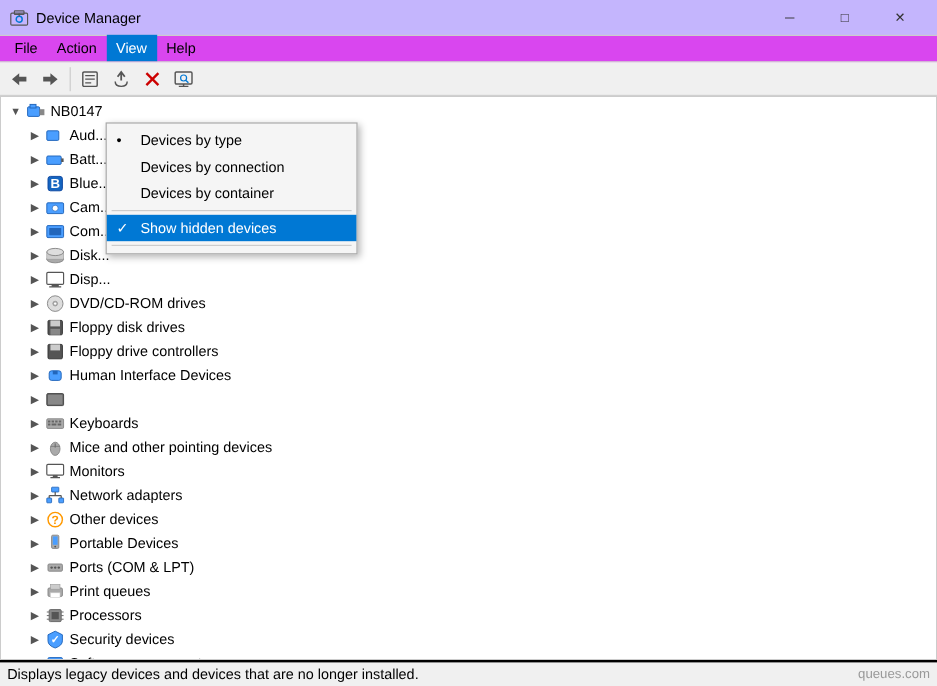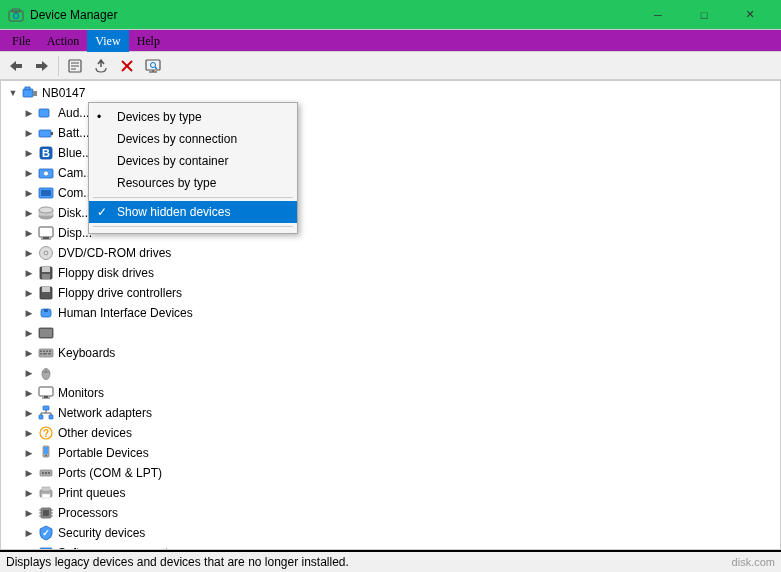"Device Manager" .title-bar { background: #22c55e -> #c4b5fd }
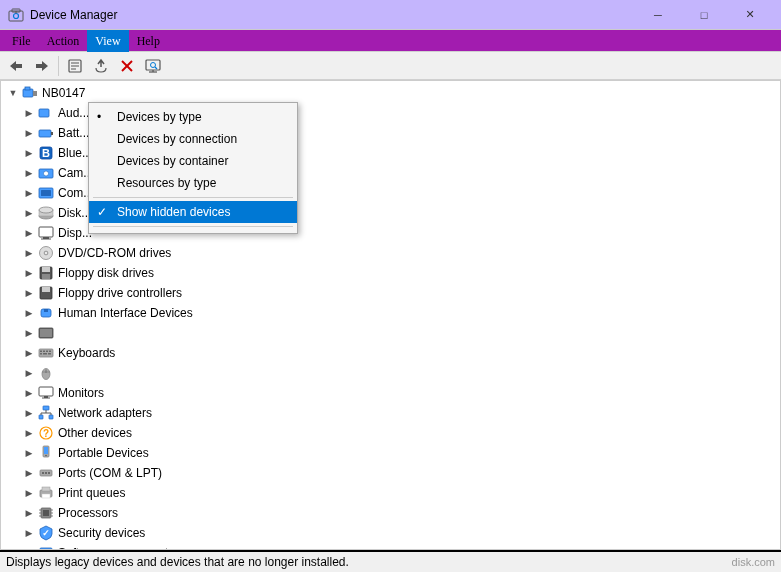"File" .menu-bar { align-items: flex-start -> flex-end; background: #a21caf -> #d946ef; font-family: Liberation Serif, serif -> none }
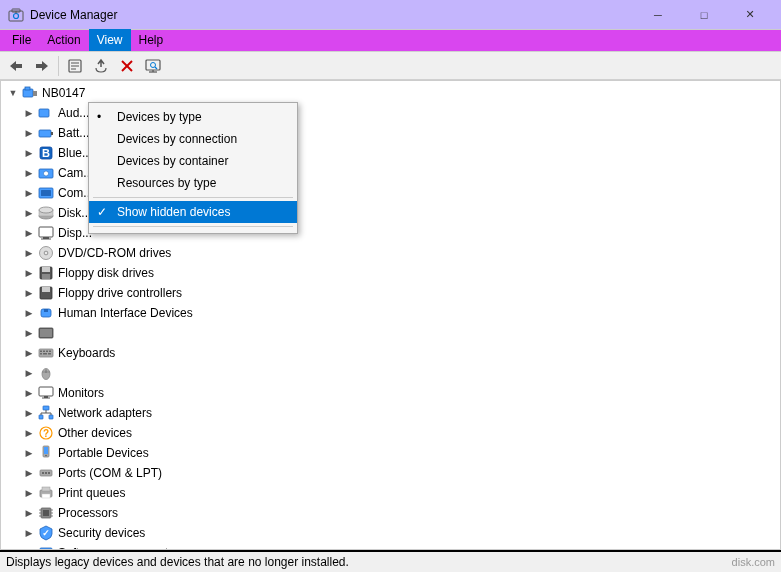"Resources by type" div.dropdown-item { html: <div> <span>Resources by type</span> </div> -> none }
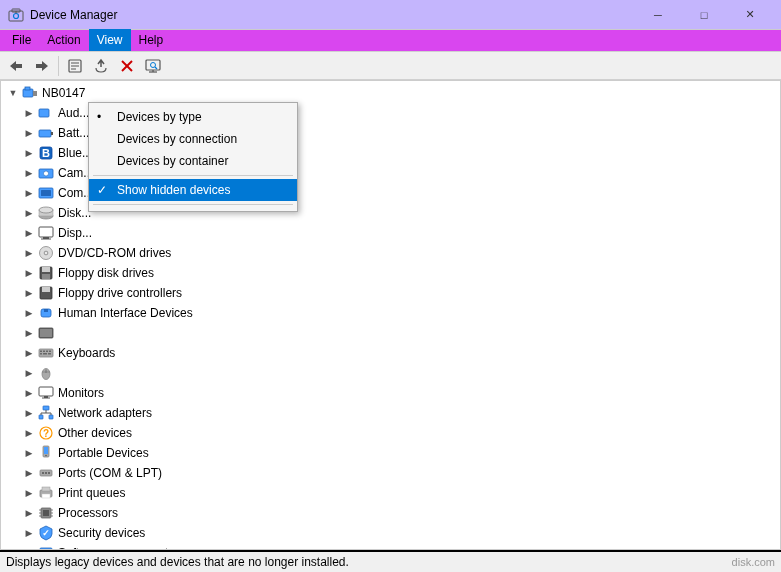"Mice and other pointing devices" span.item-label { html: none -> <span>Mice and other pointing devices</span> }
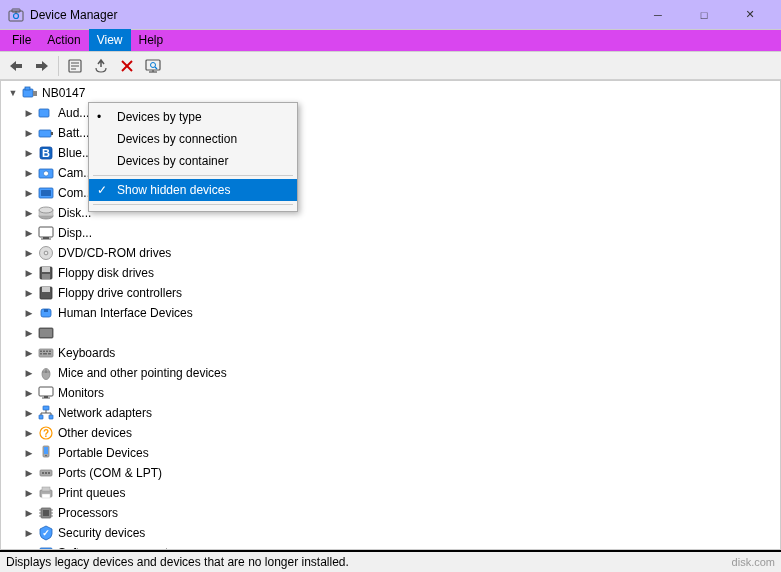"disk.com" span { text: disk.com -> queues.com }
